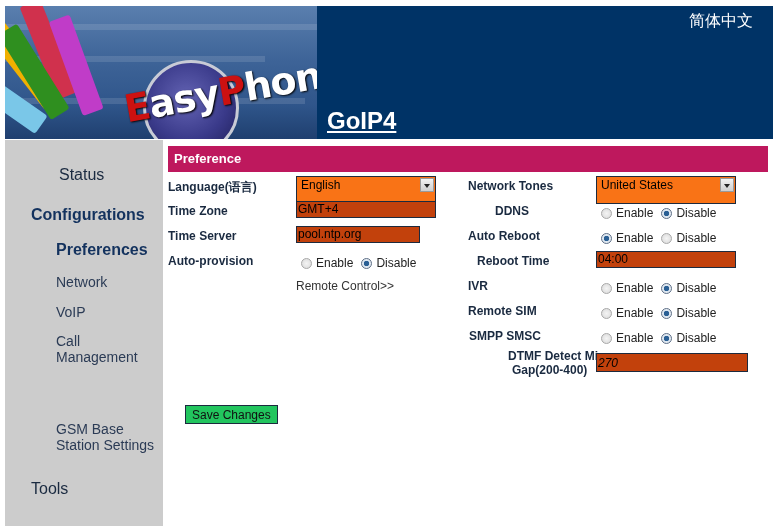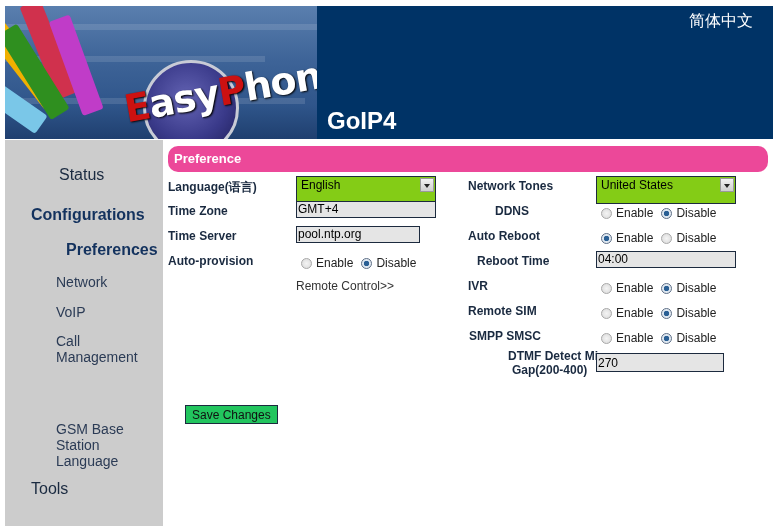"GoIP4" .model { text-decoration: none -> underline }
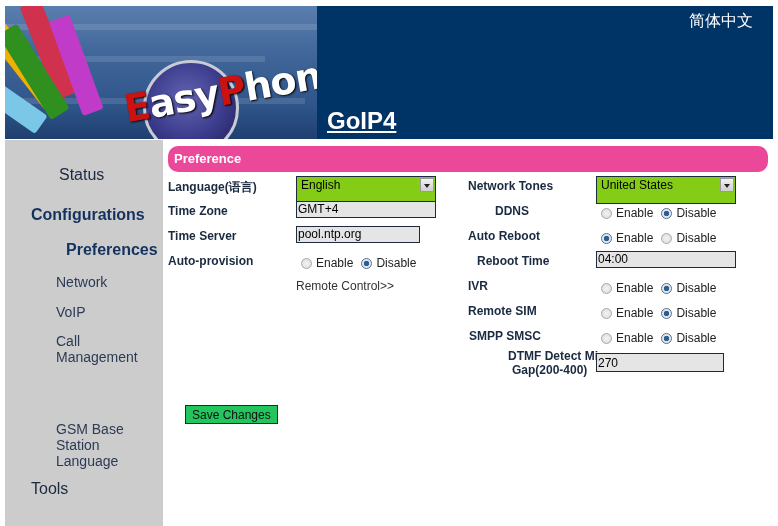"Preference" .section-bar { background: #ec4899 -> #be185d; border-radius: 10px -> none }
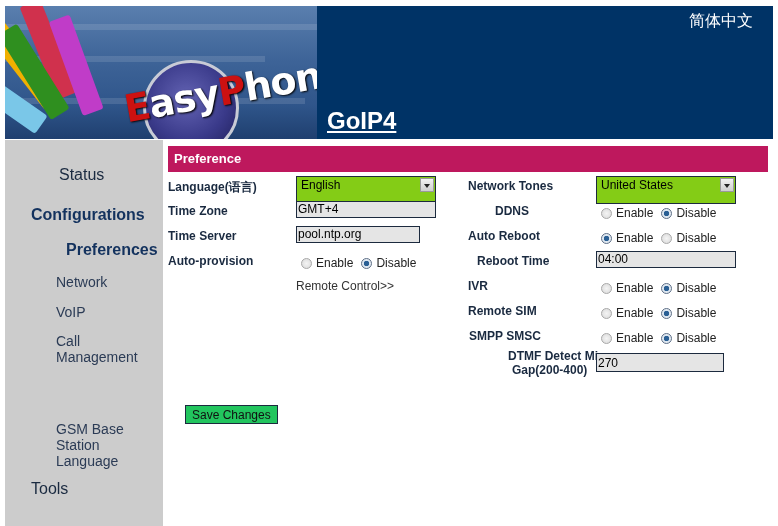"English" .sel { background: #84cc16 -> #f97316 }
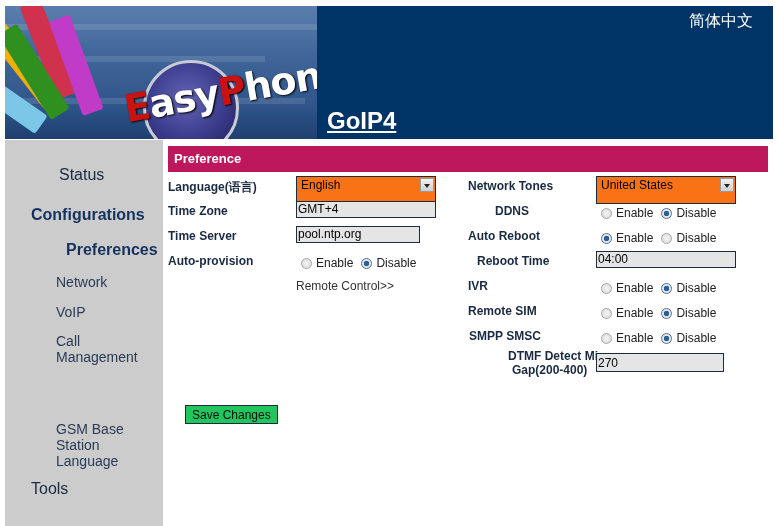"GMT+4" .txt { background: #e5e5e5 -> #c2410c }
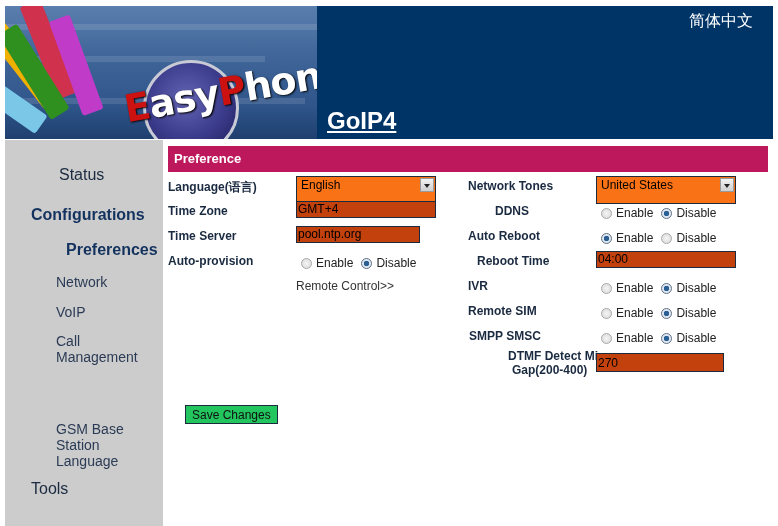"Preferences" span.nav-sub { margin-left: 10px -> none }
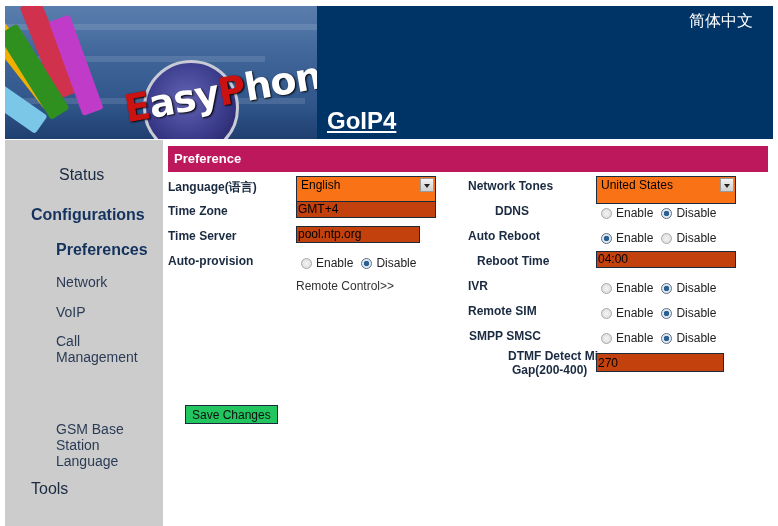"270" input.txt { font-style: none -> italic; width: 128px -> 152px }
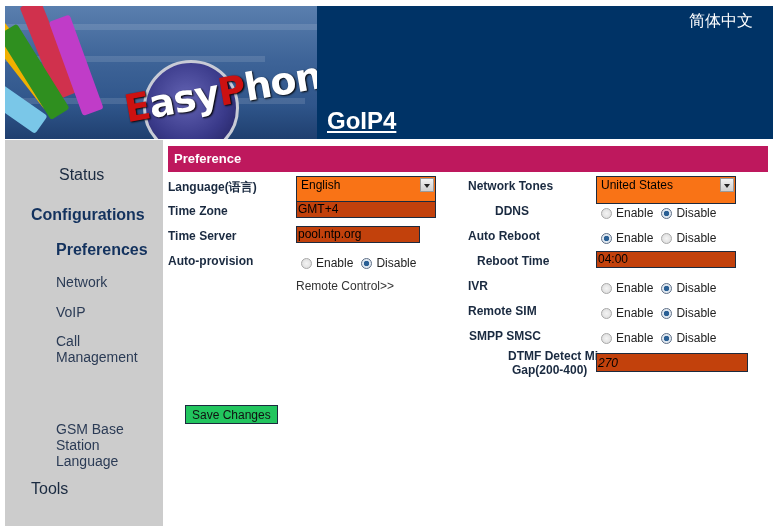"GSM Base Station Language" span.nav-sub { text: Language -> Settings }
